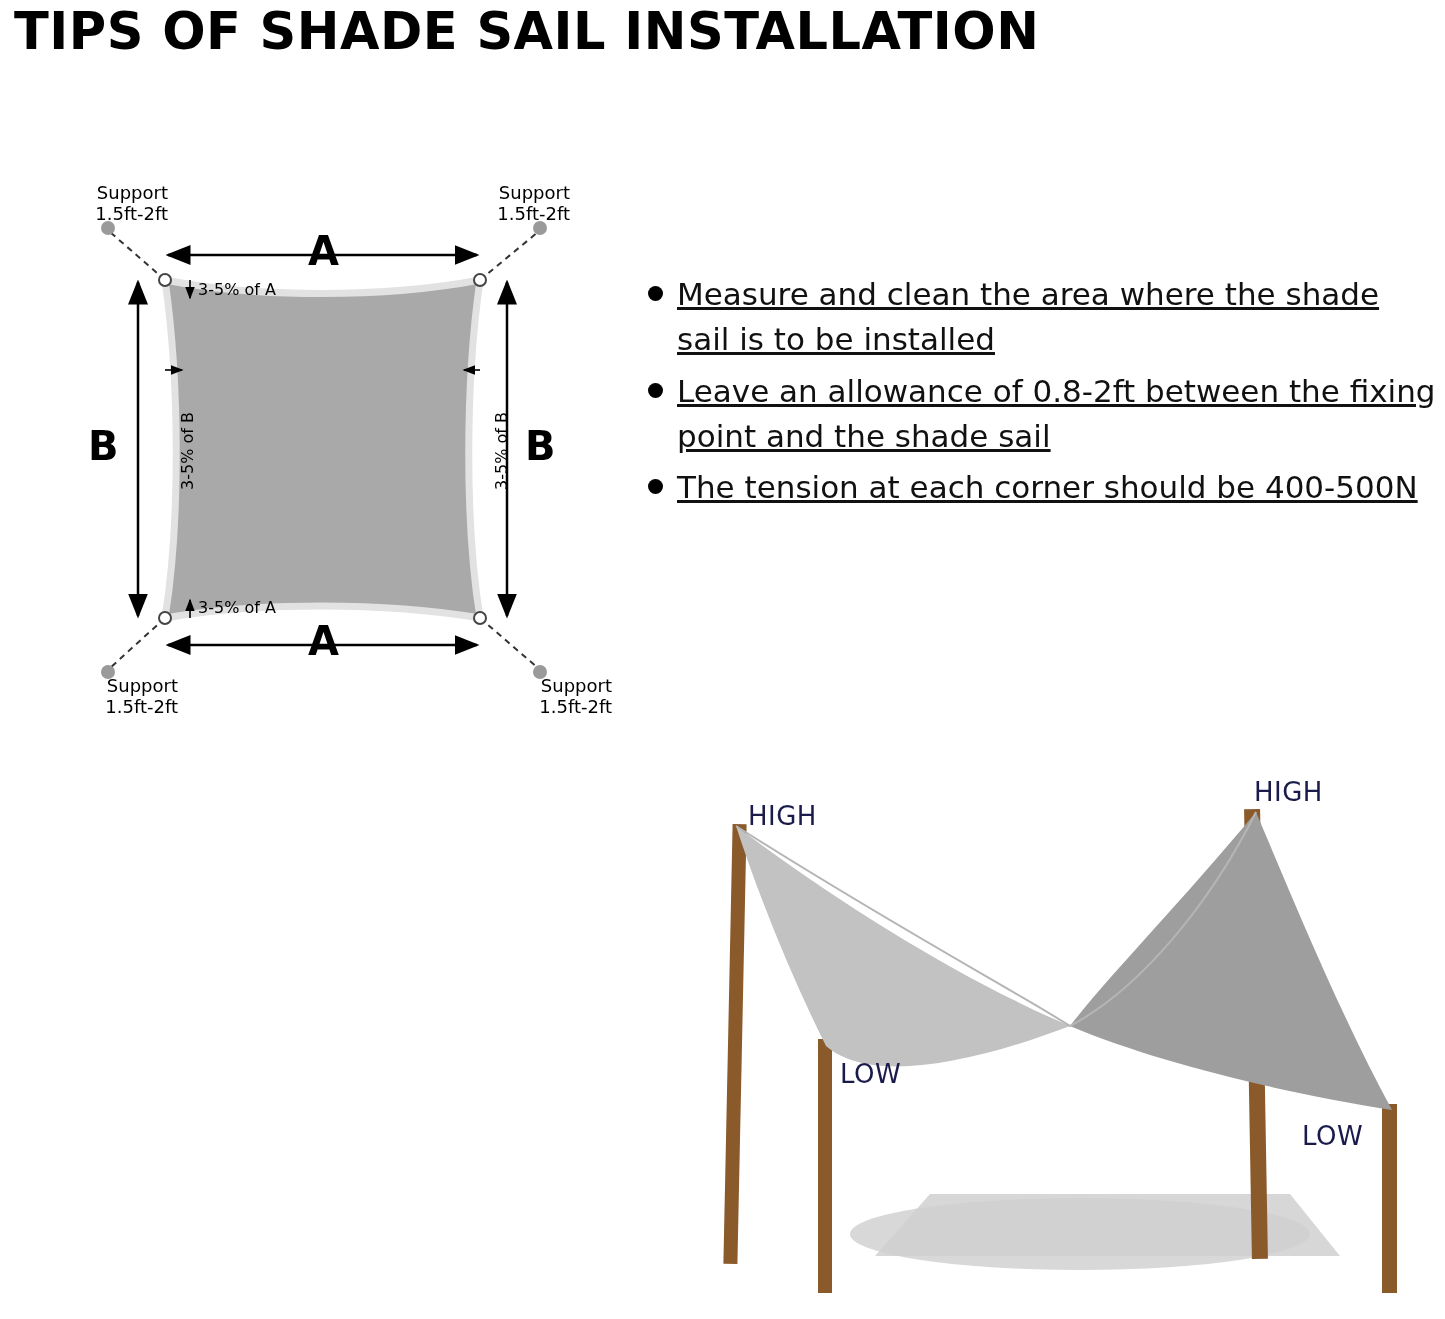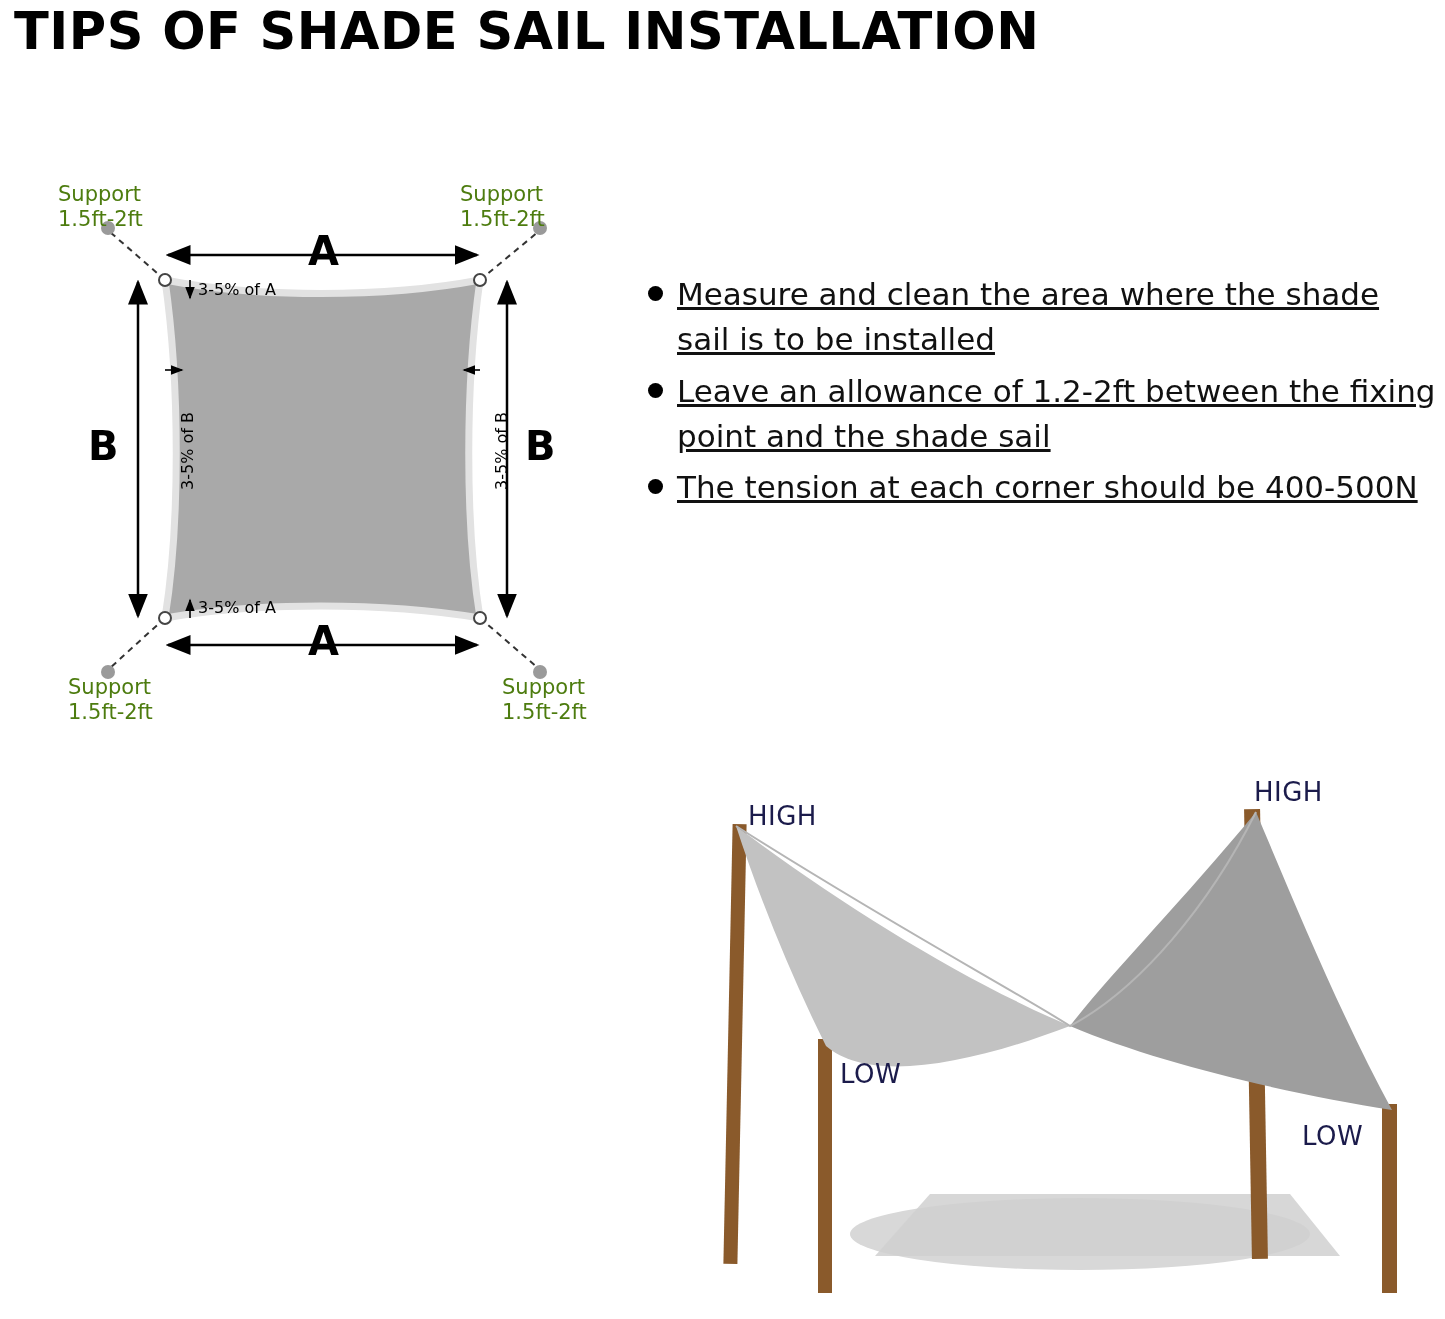"Support" .lbl { color: #4d7c0f -> #000000; font-size: 21px -> 18px; text-align: left -> right }
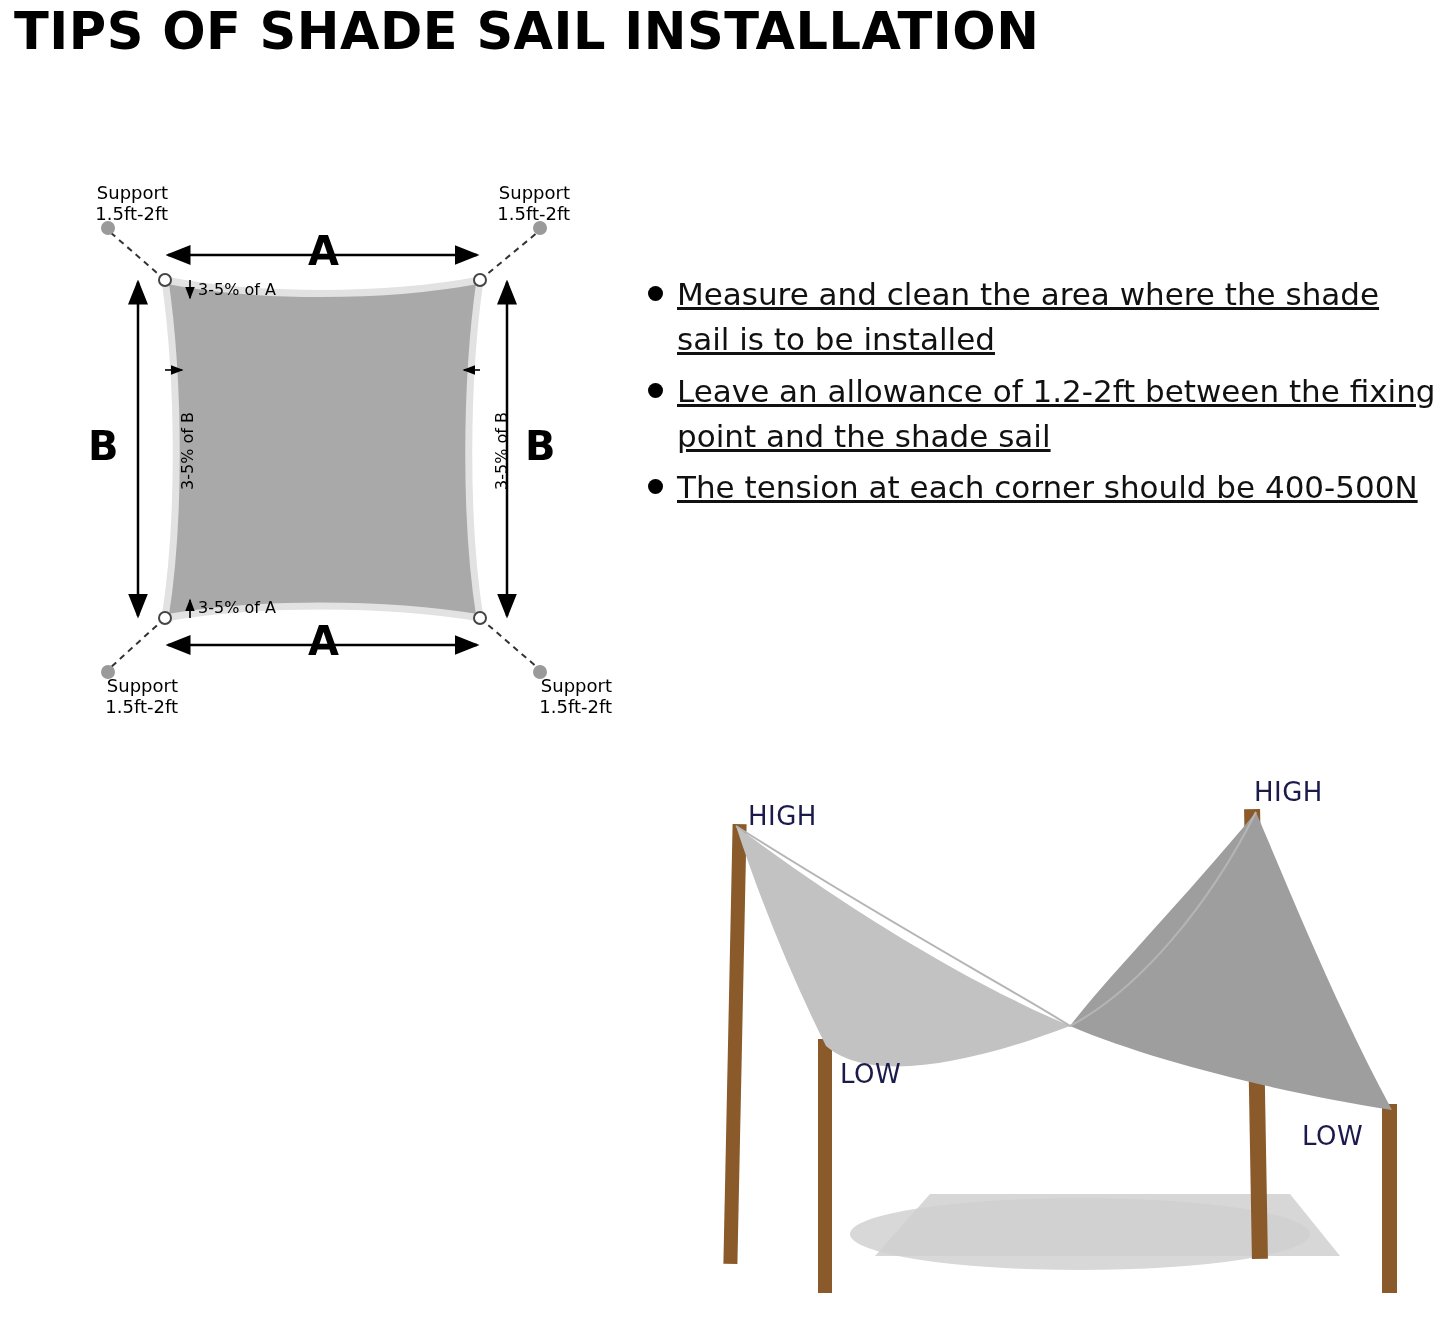"Leave an allowance of 1.2-2ft" span.bullet-text { text: 1.2-2ft -> 0.8-2ft }
